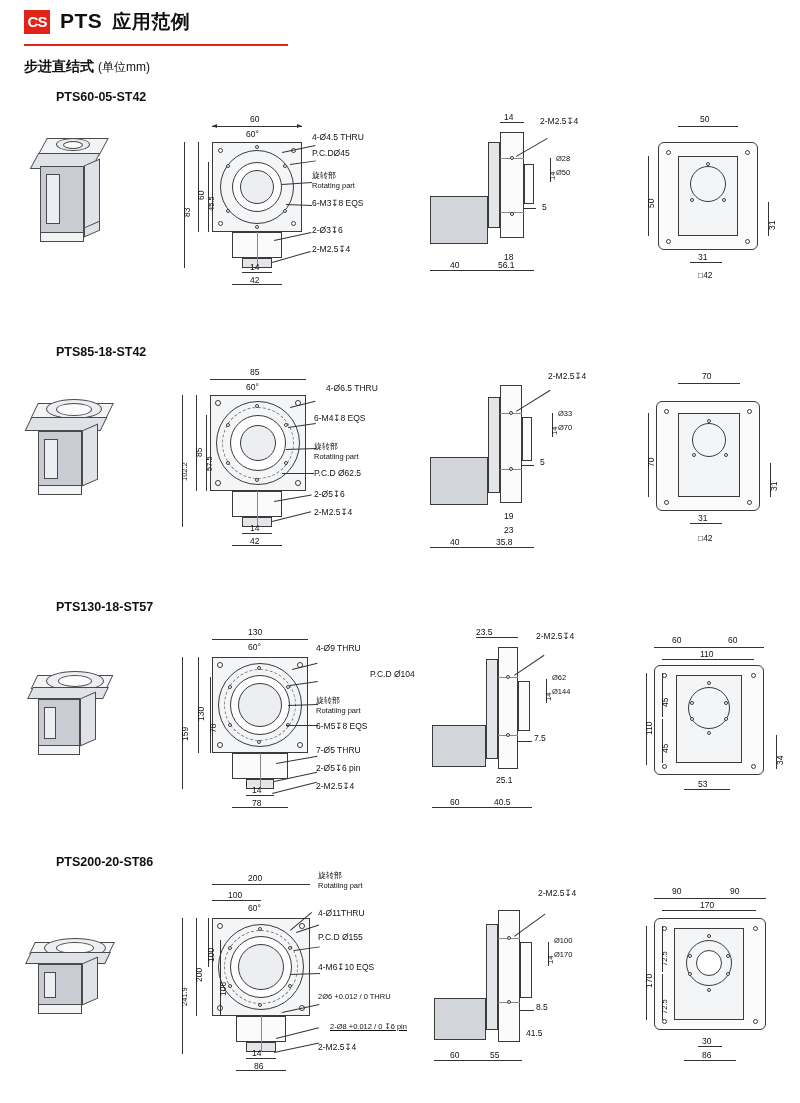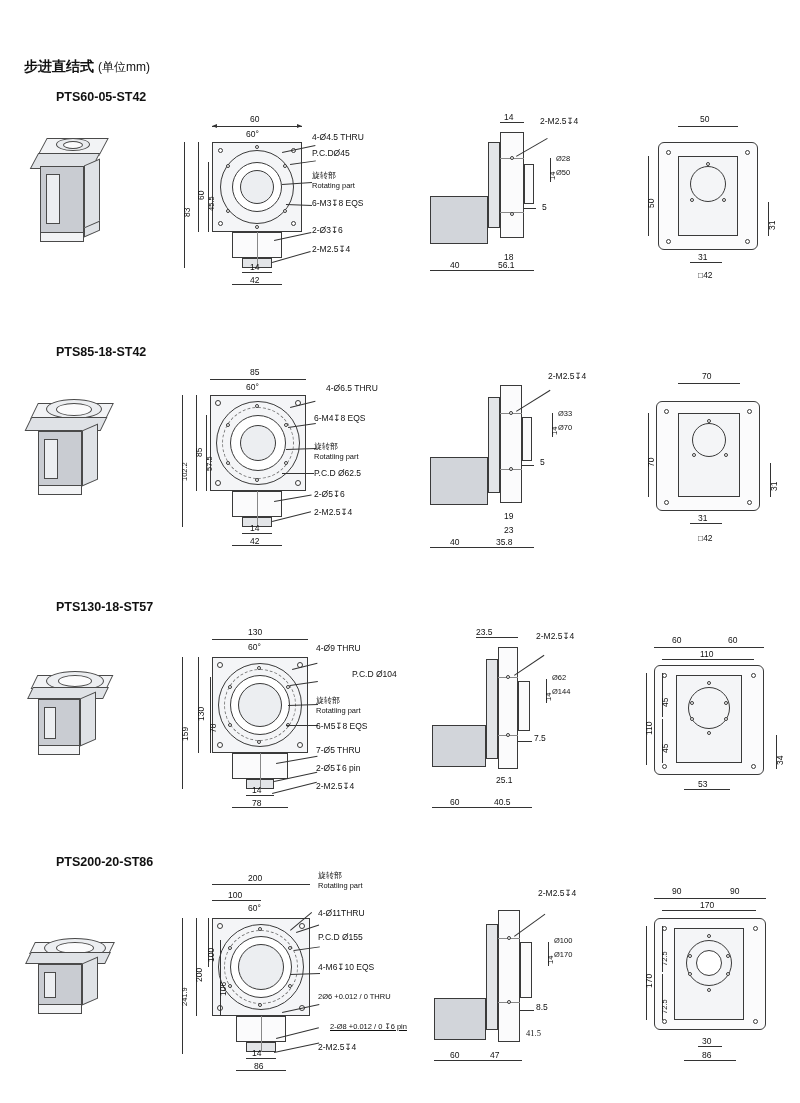"CS" div.header { html: none -> <div> <div> <div>CS</div> <div> <span>PTS</span><span>应用范例</span> </div> </div> <div></div> </div> }
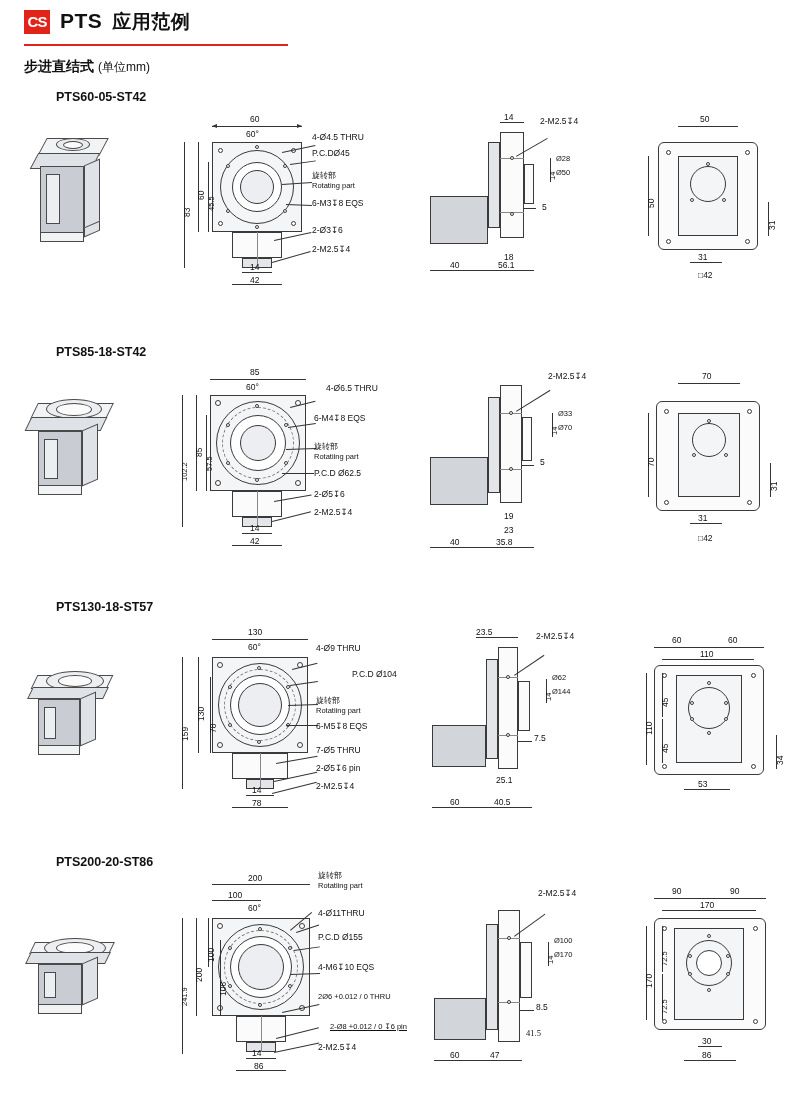"P.C.D Ø104" div.txt { left: 146px -> 164px }
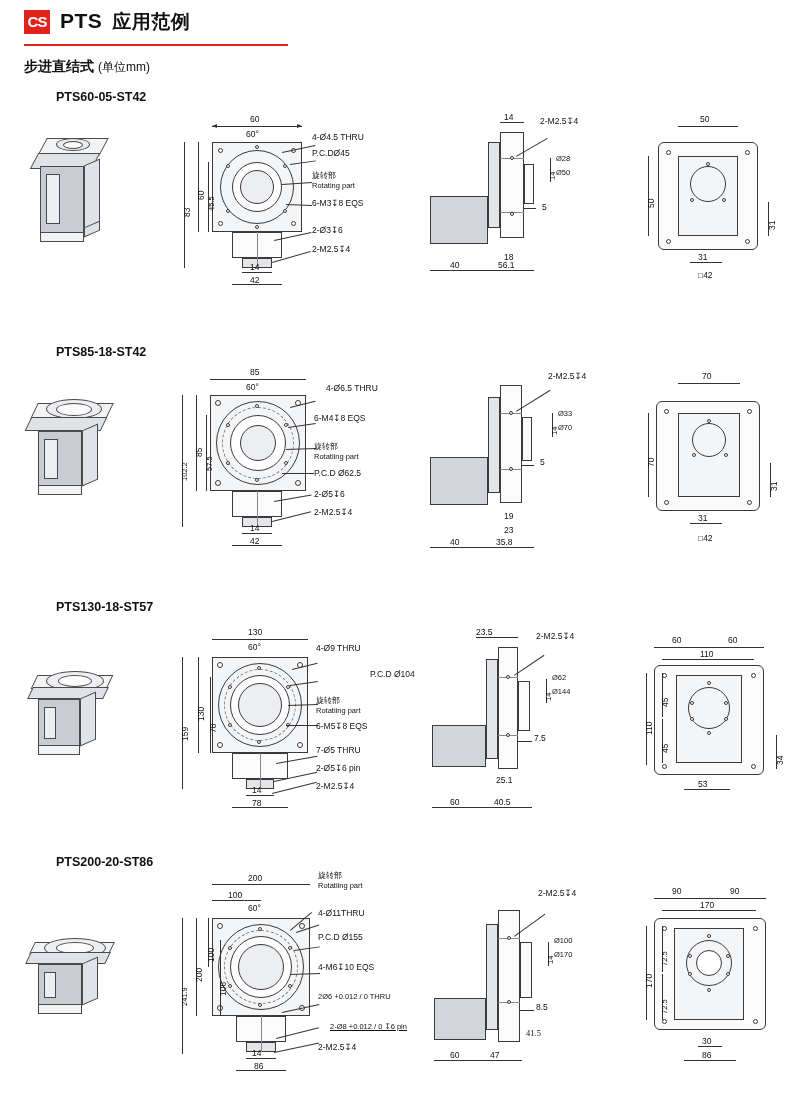"41.5" div.txt { font-family: Liberation Serif, serif -> none }
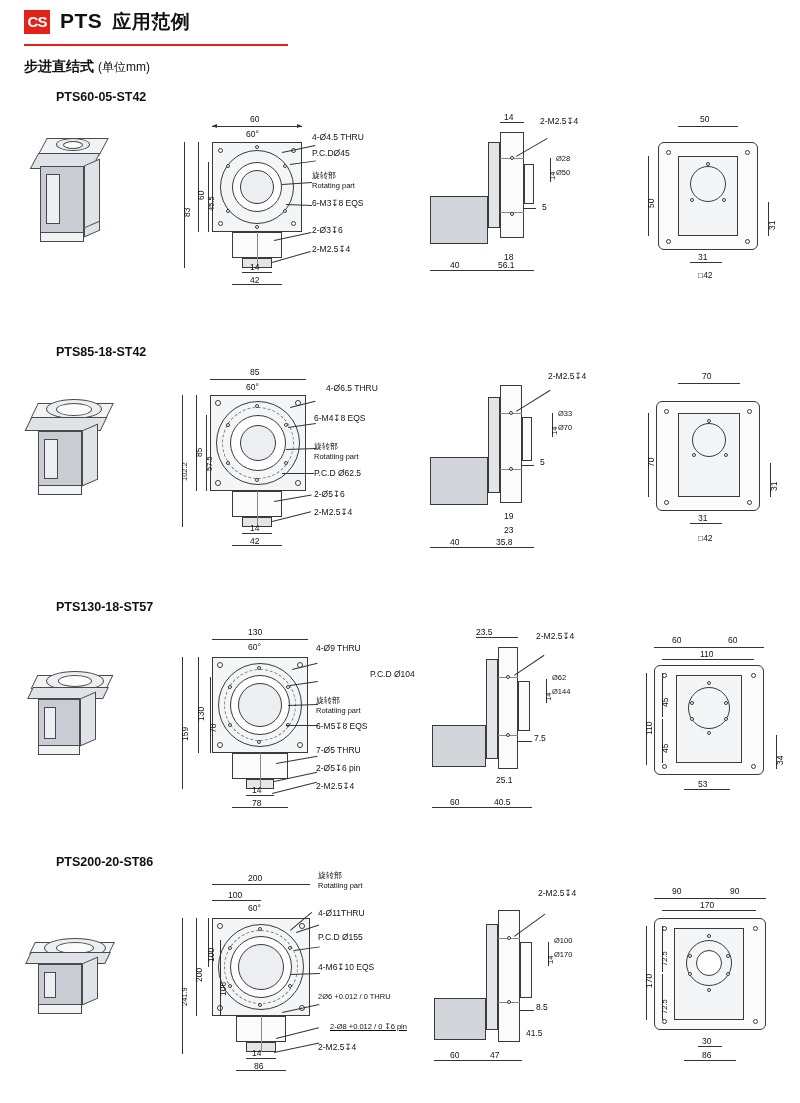"47" div.txt { text: 47 -> 55 }
